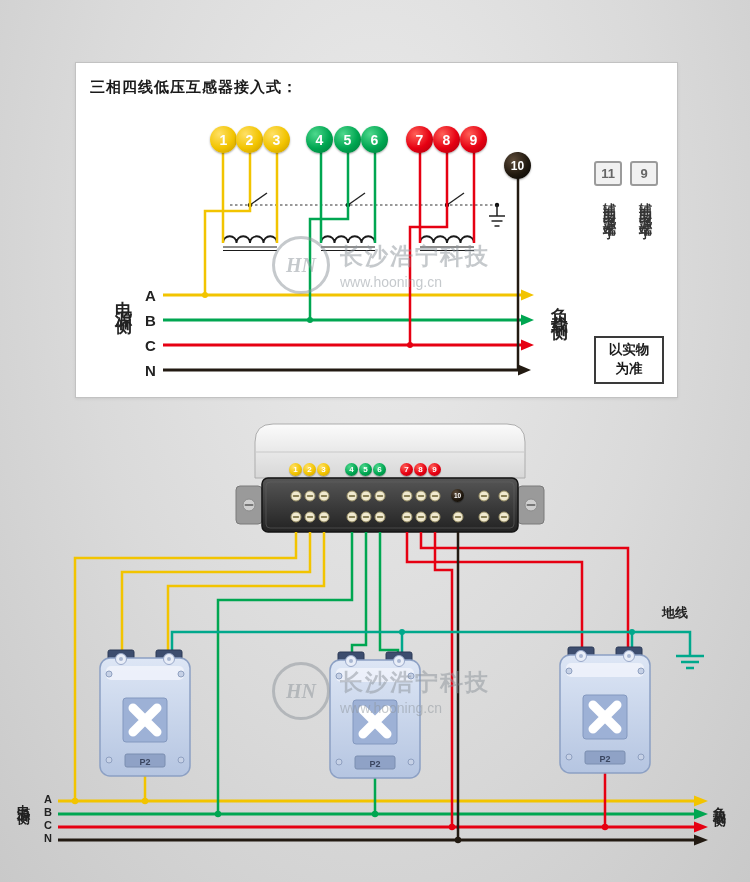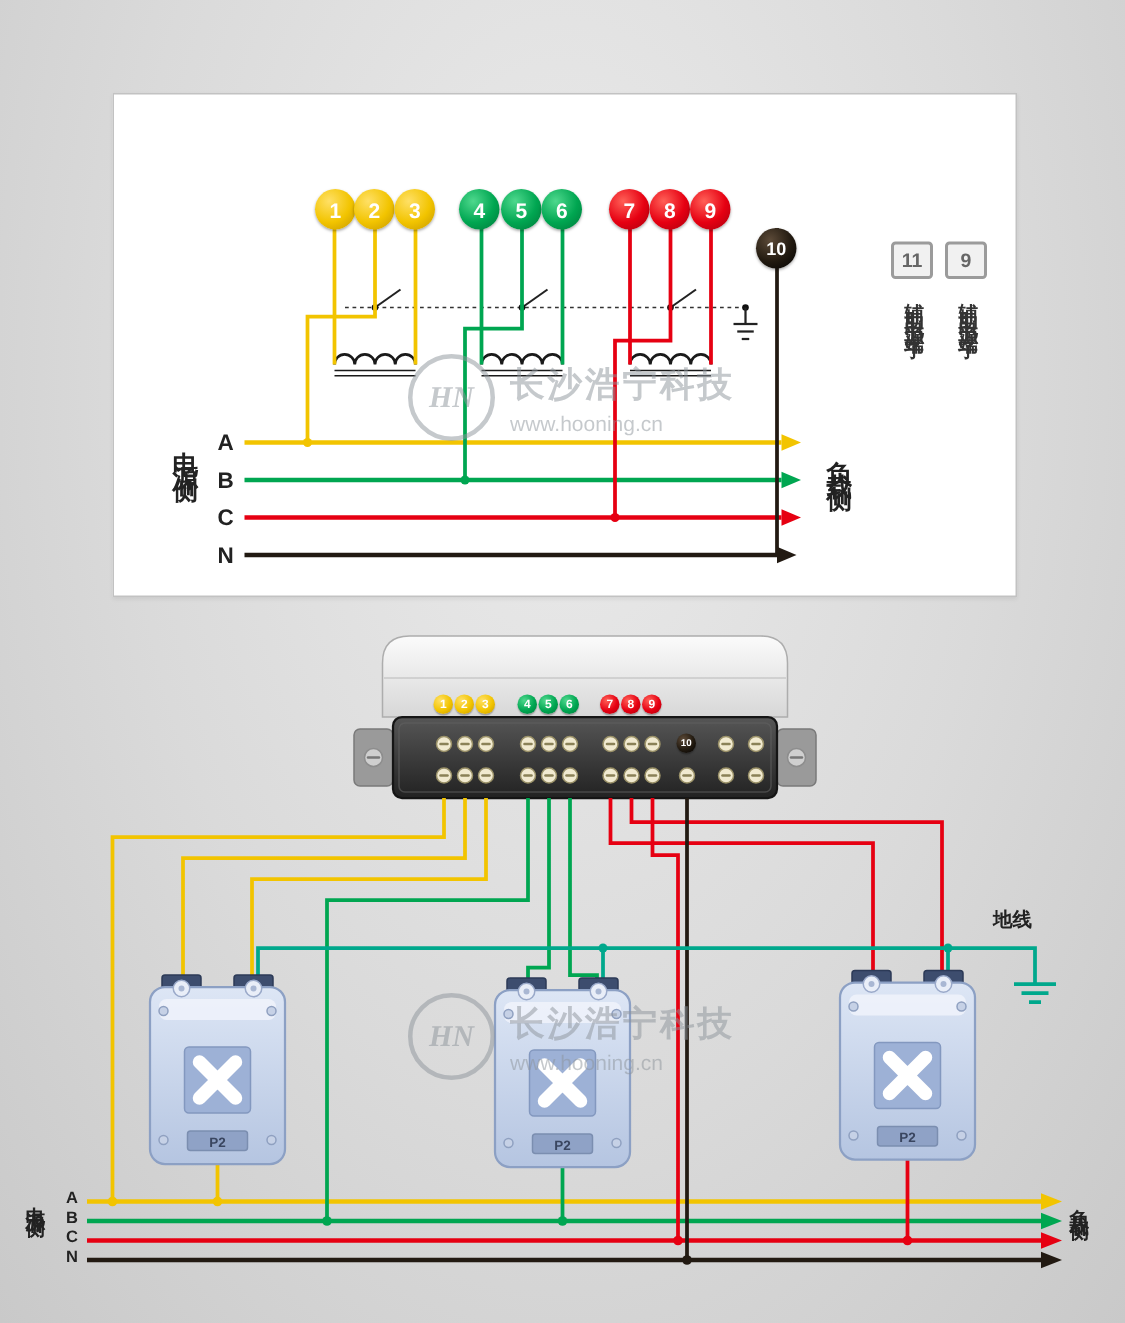"三相四线低压互感器接入式：" div.ov { html: none -> <div>三相四线低压互感器接入式：</div> }
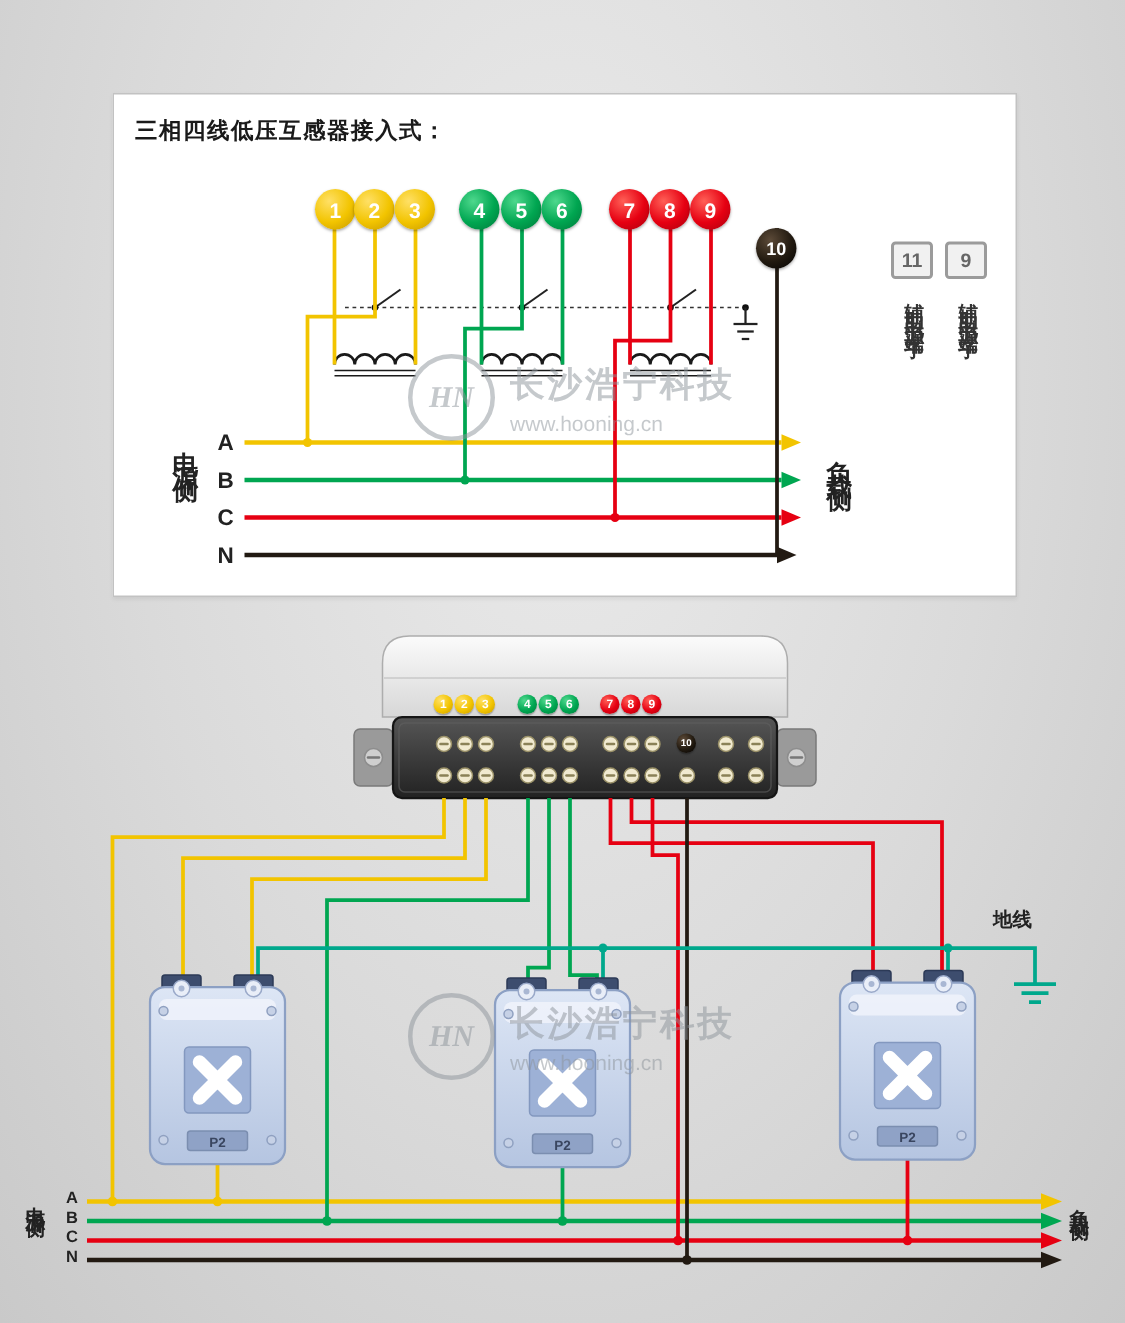"以实物" div.ov { html: none -> <div> <span>以实物</span> <span>为准</span> </div> }
